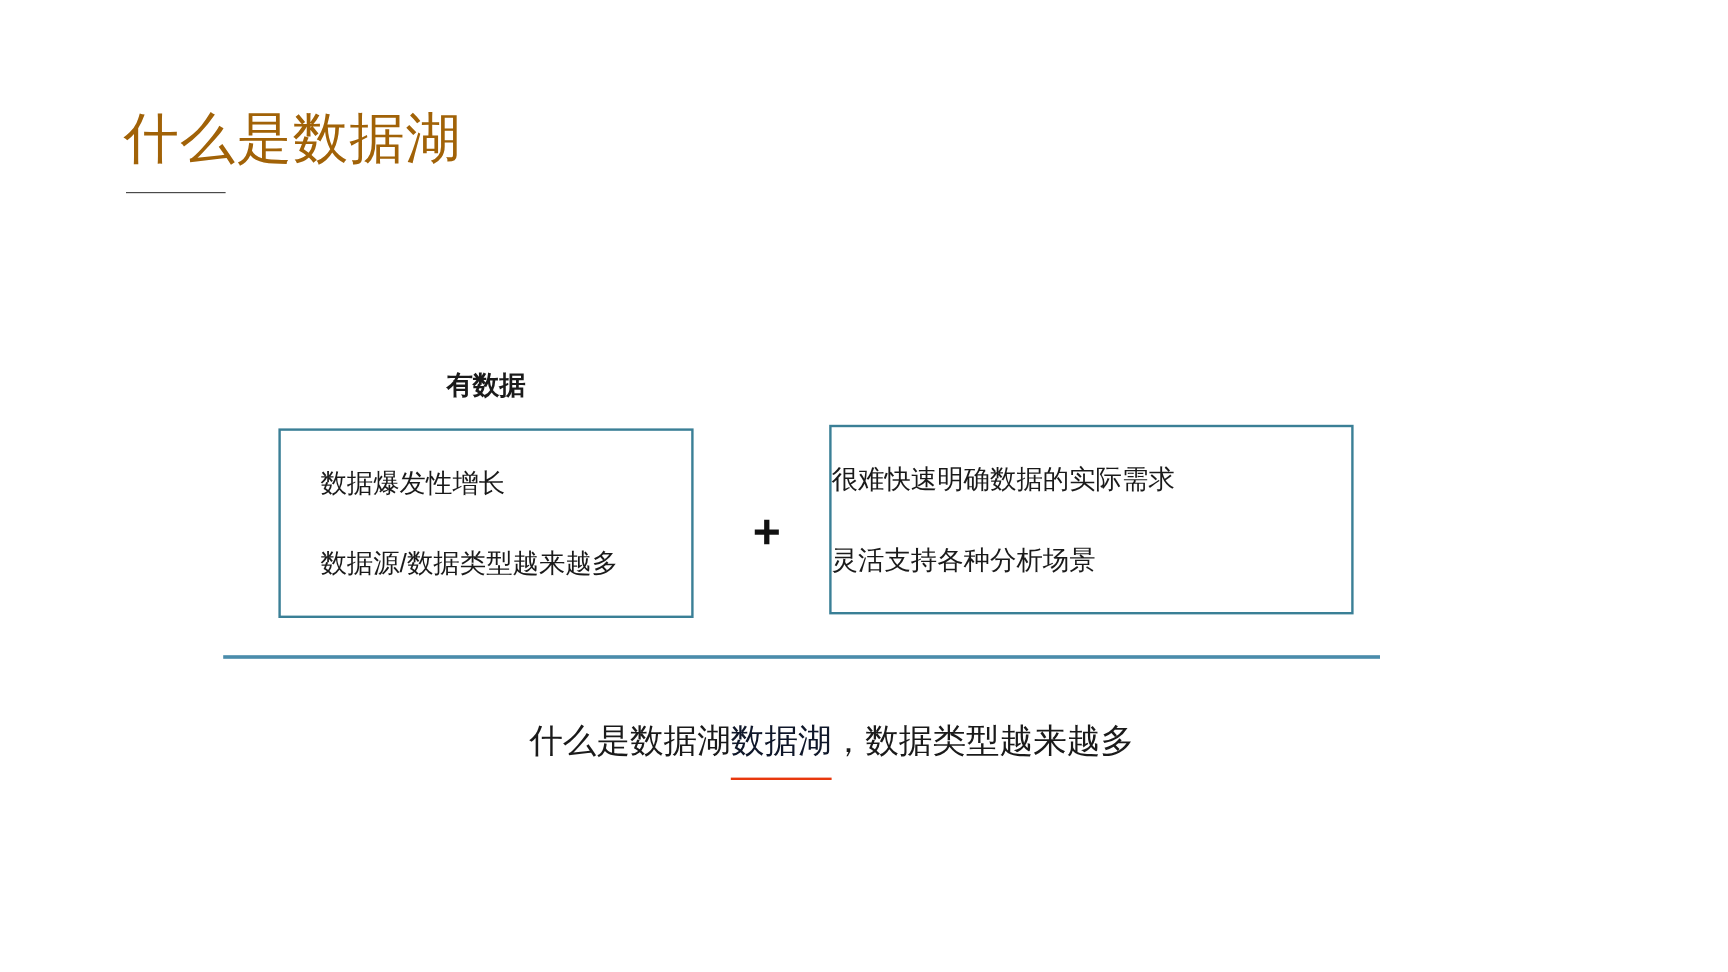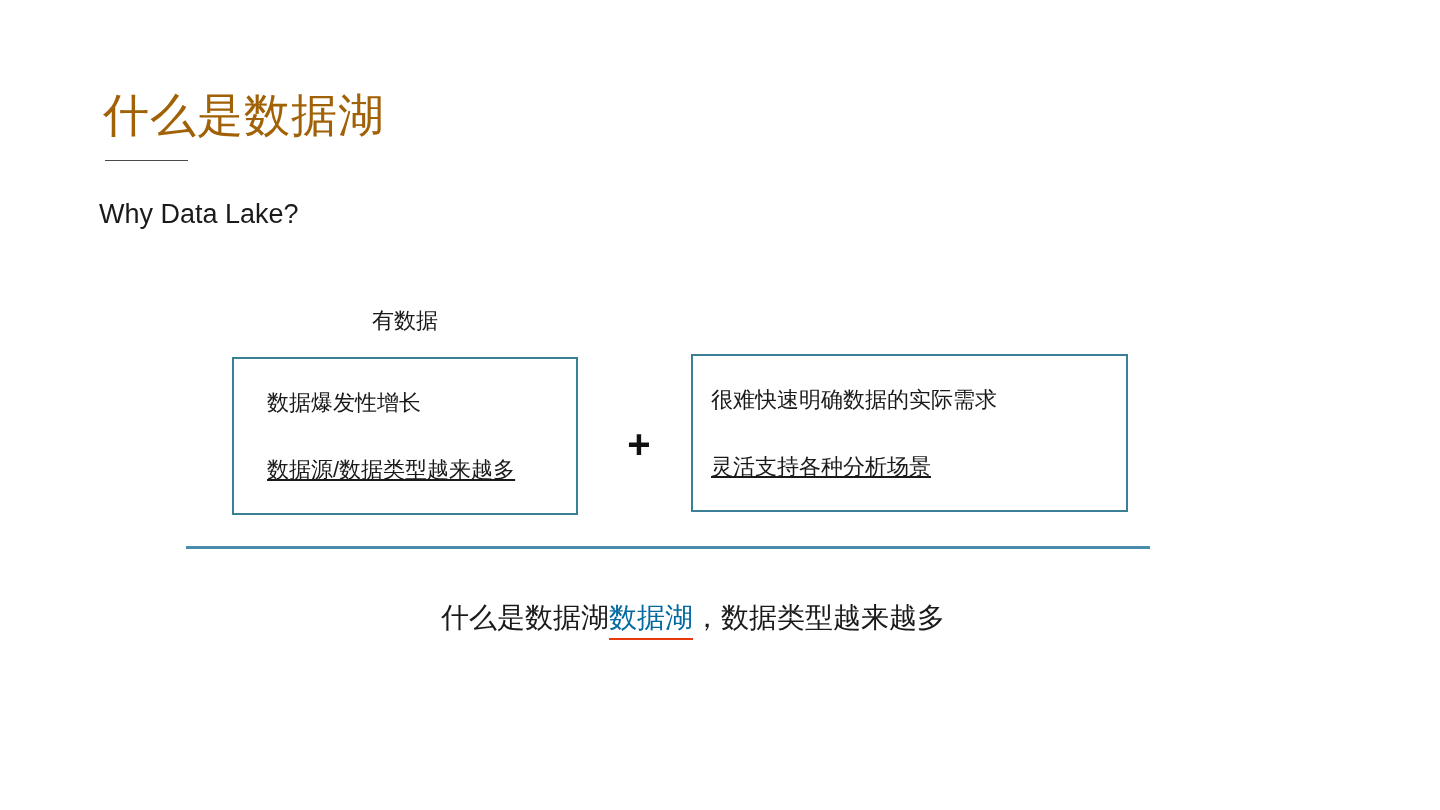"Why Data Lake?" div.subtitle { html: <div>Why Data Lake?</div> -> none }
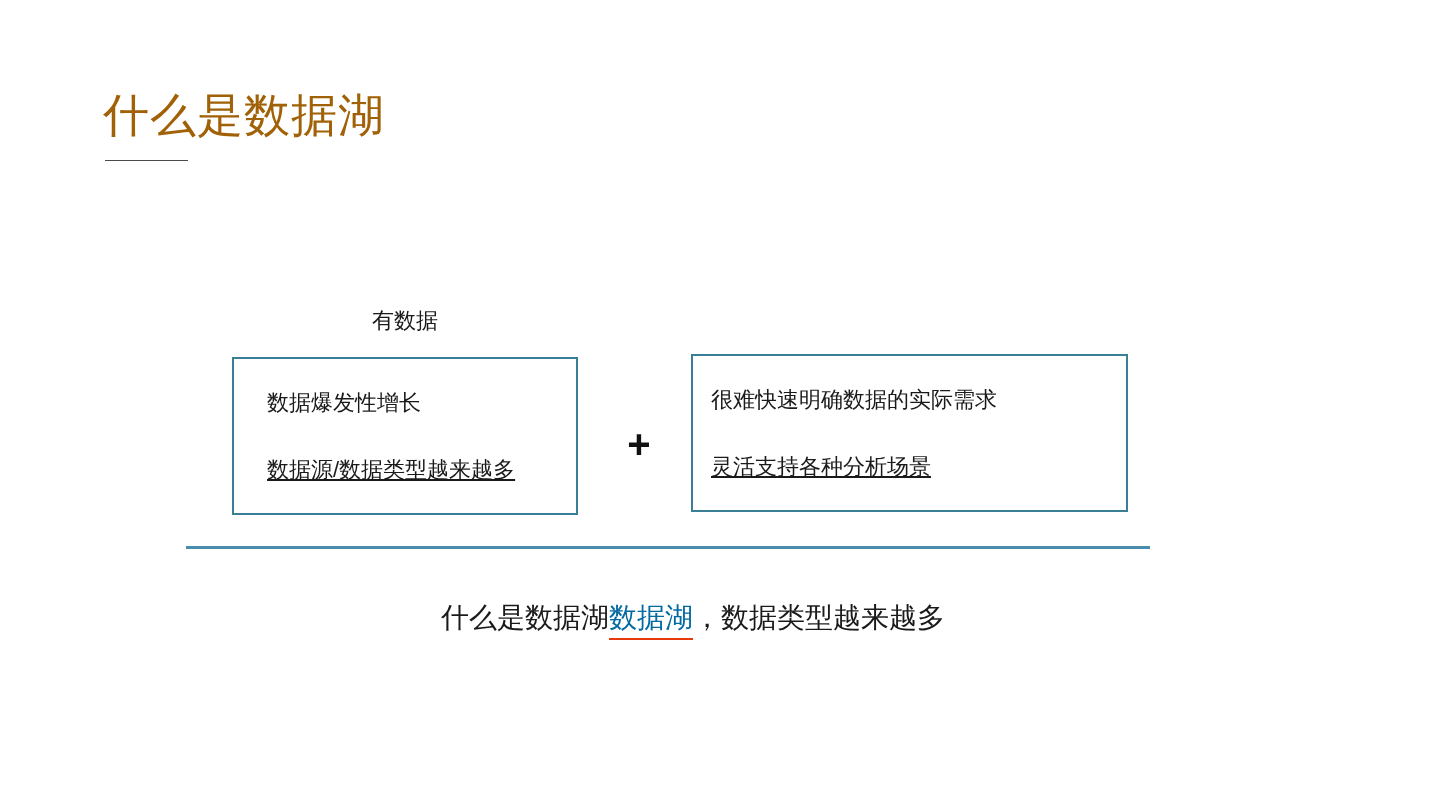"有数据" .col-label.left { font-weight: none -> bold }
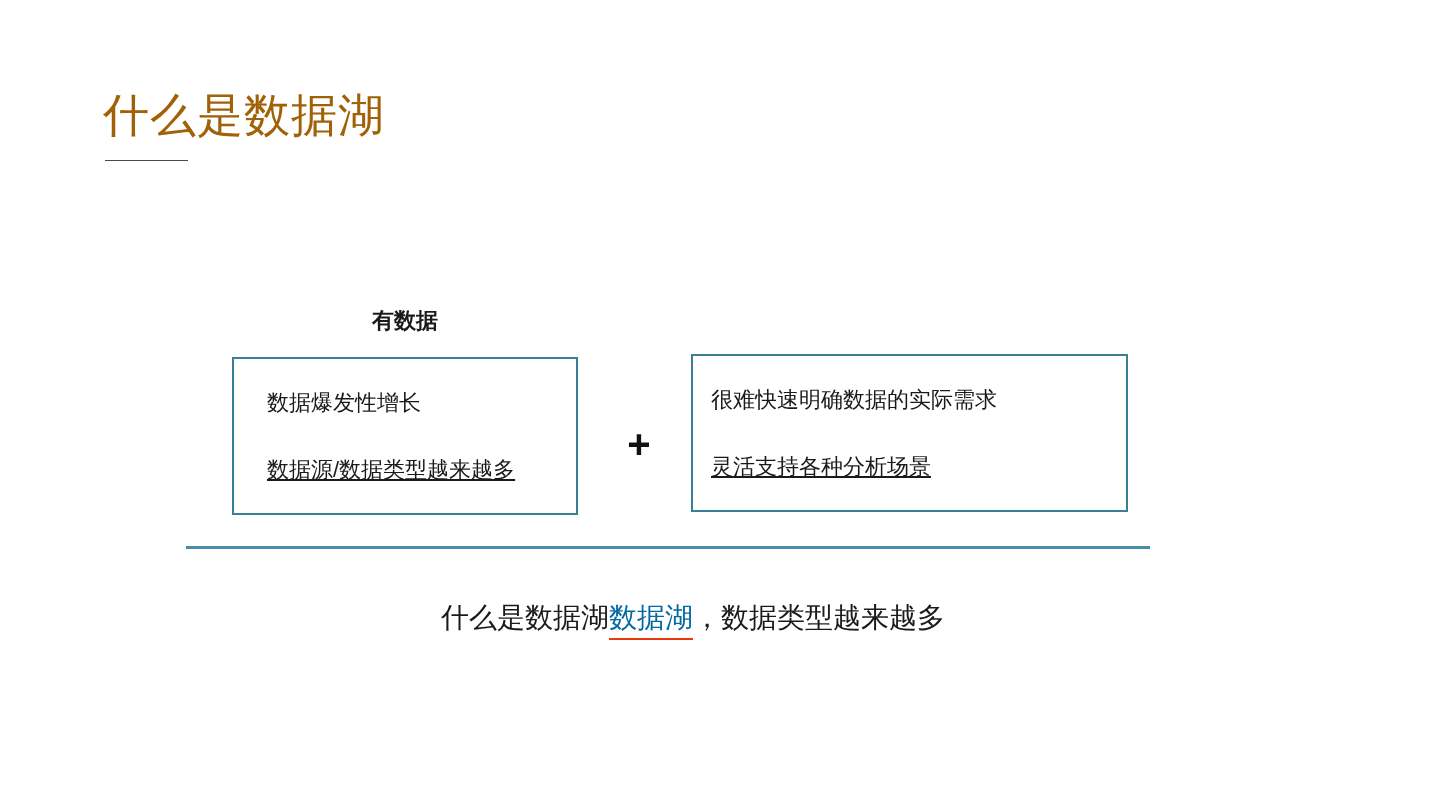"很难快速明确数据的实际需求" .box.right .box-lines { padding-left: 18px -> none }
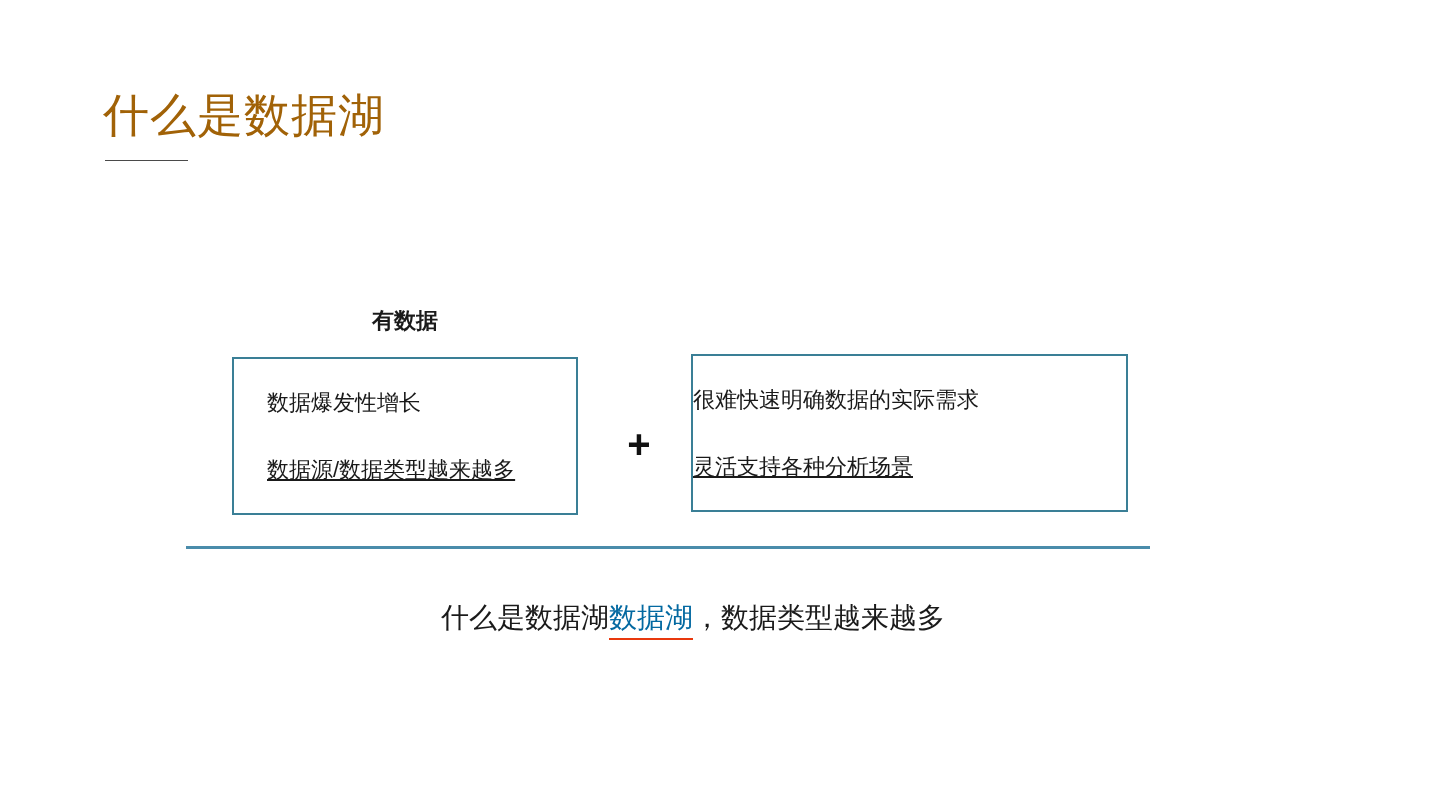"数据源/数据类型越来越多" .box-line + .box-line { text-decoration: underline -> none }
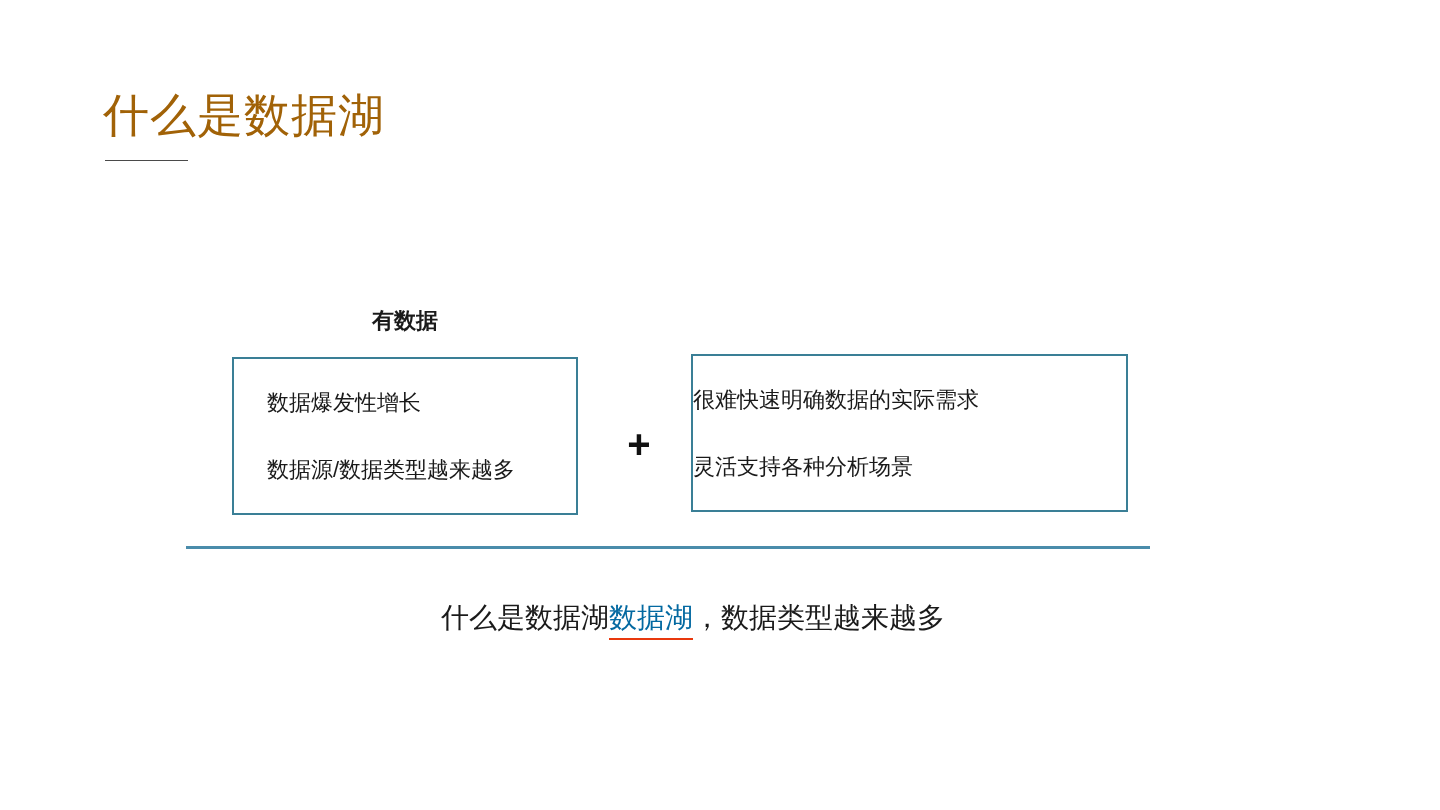"数据湖" .conclusion .hl { color: #0369a1 -> #0f172a; padding-bottom: 5px -> 15px }
